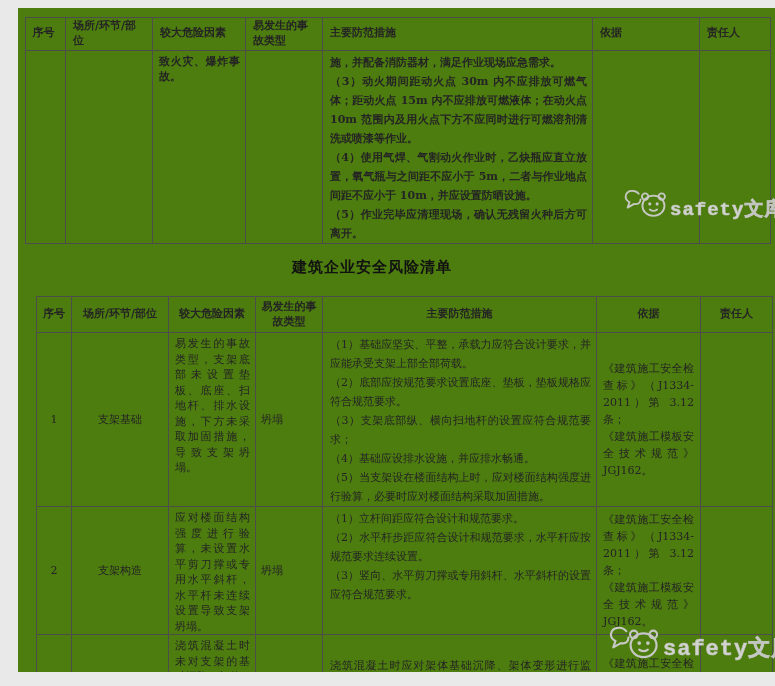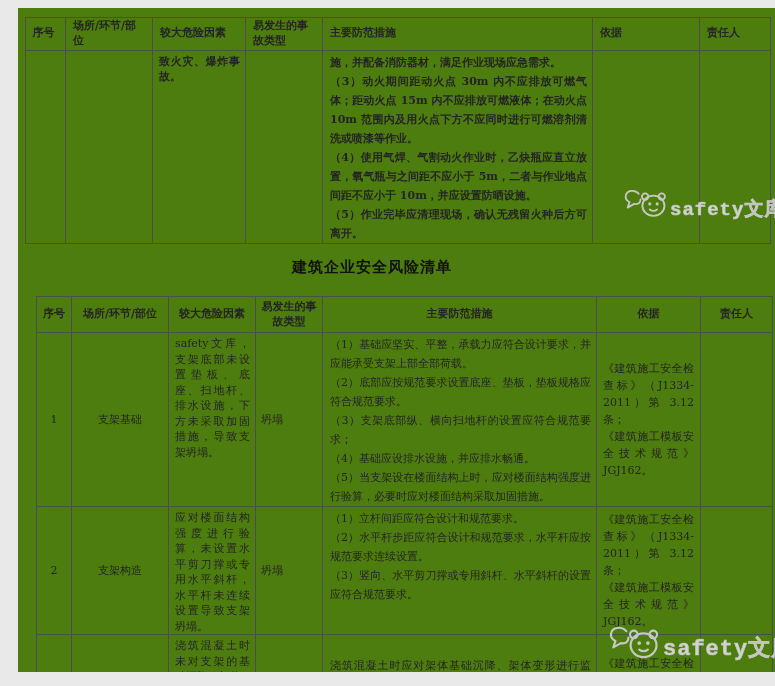"safety文库，支架底部未设置垫板、底座、扫地杆、排水设施，下方未采取加固措施" td.risk { text: safety文库 -> 易发生的事故类型 }
